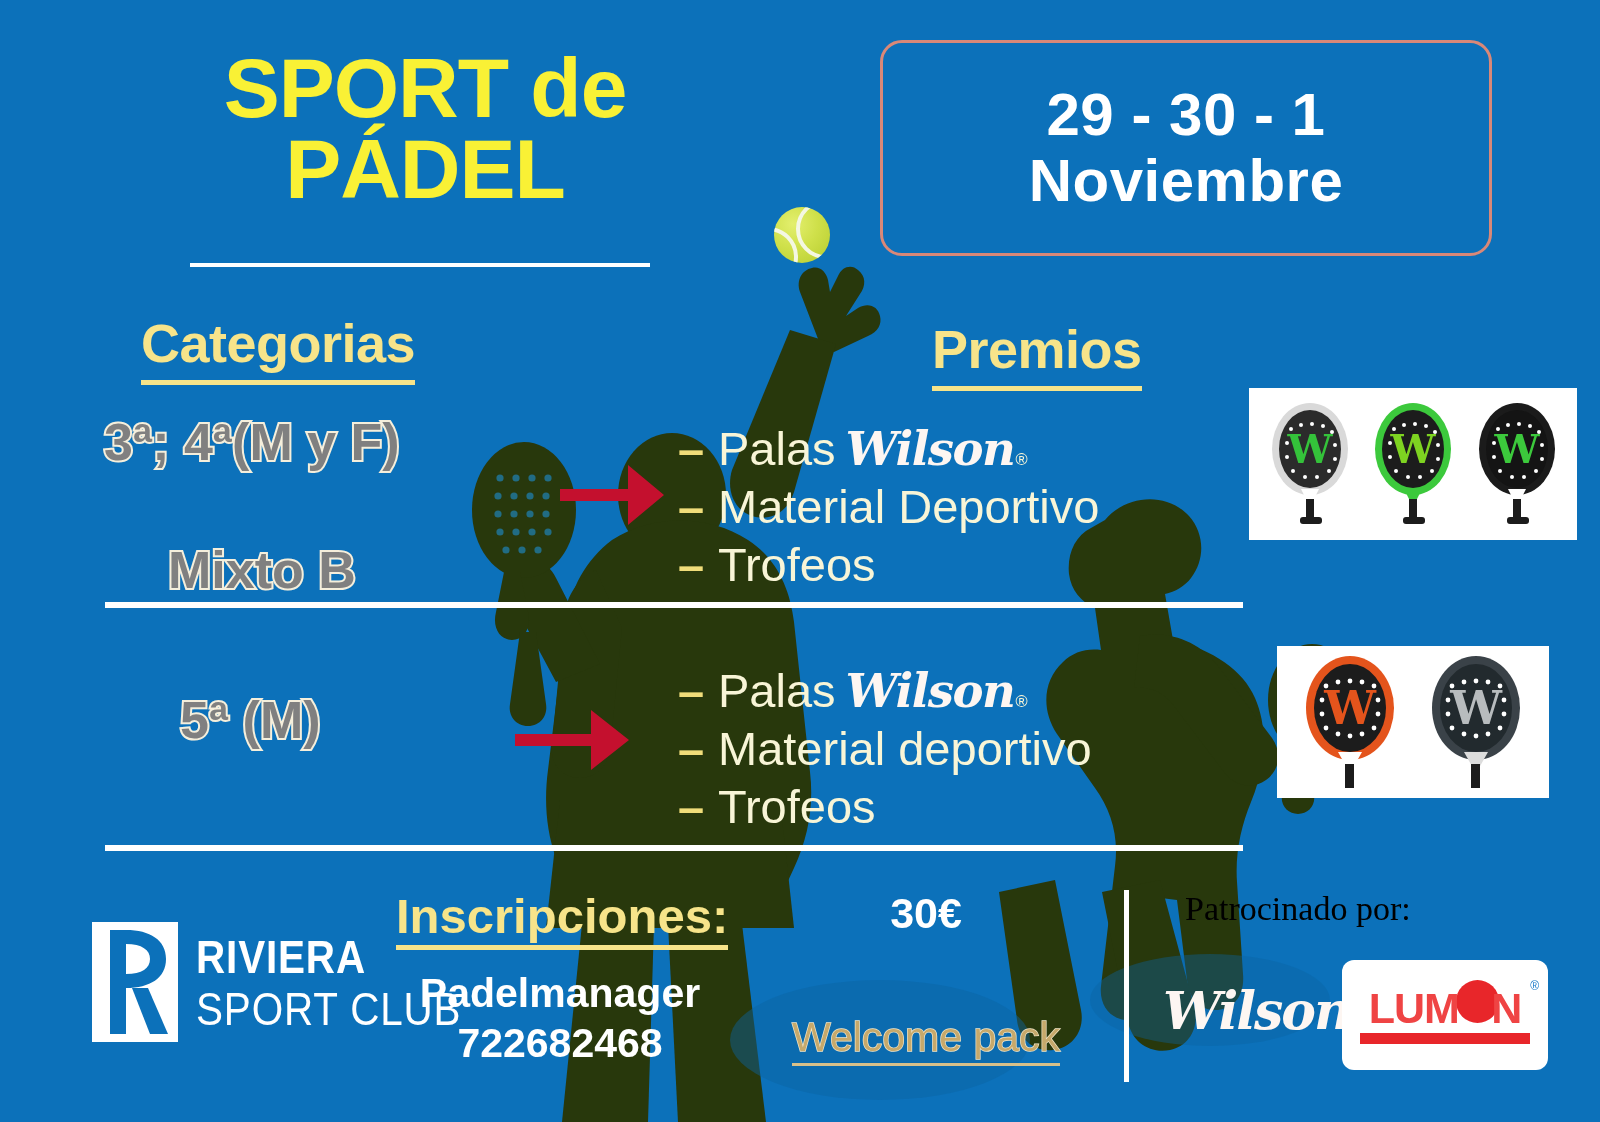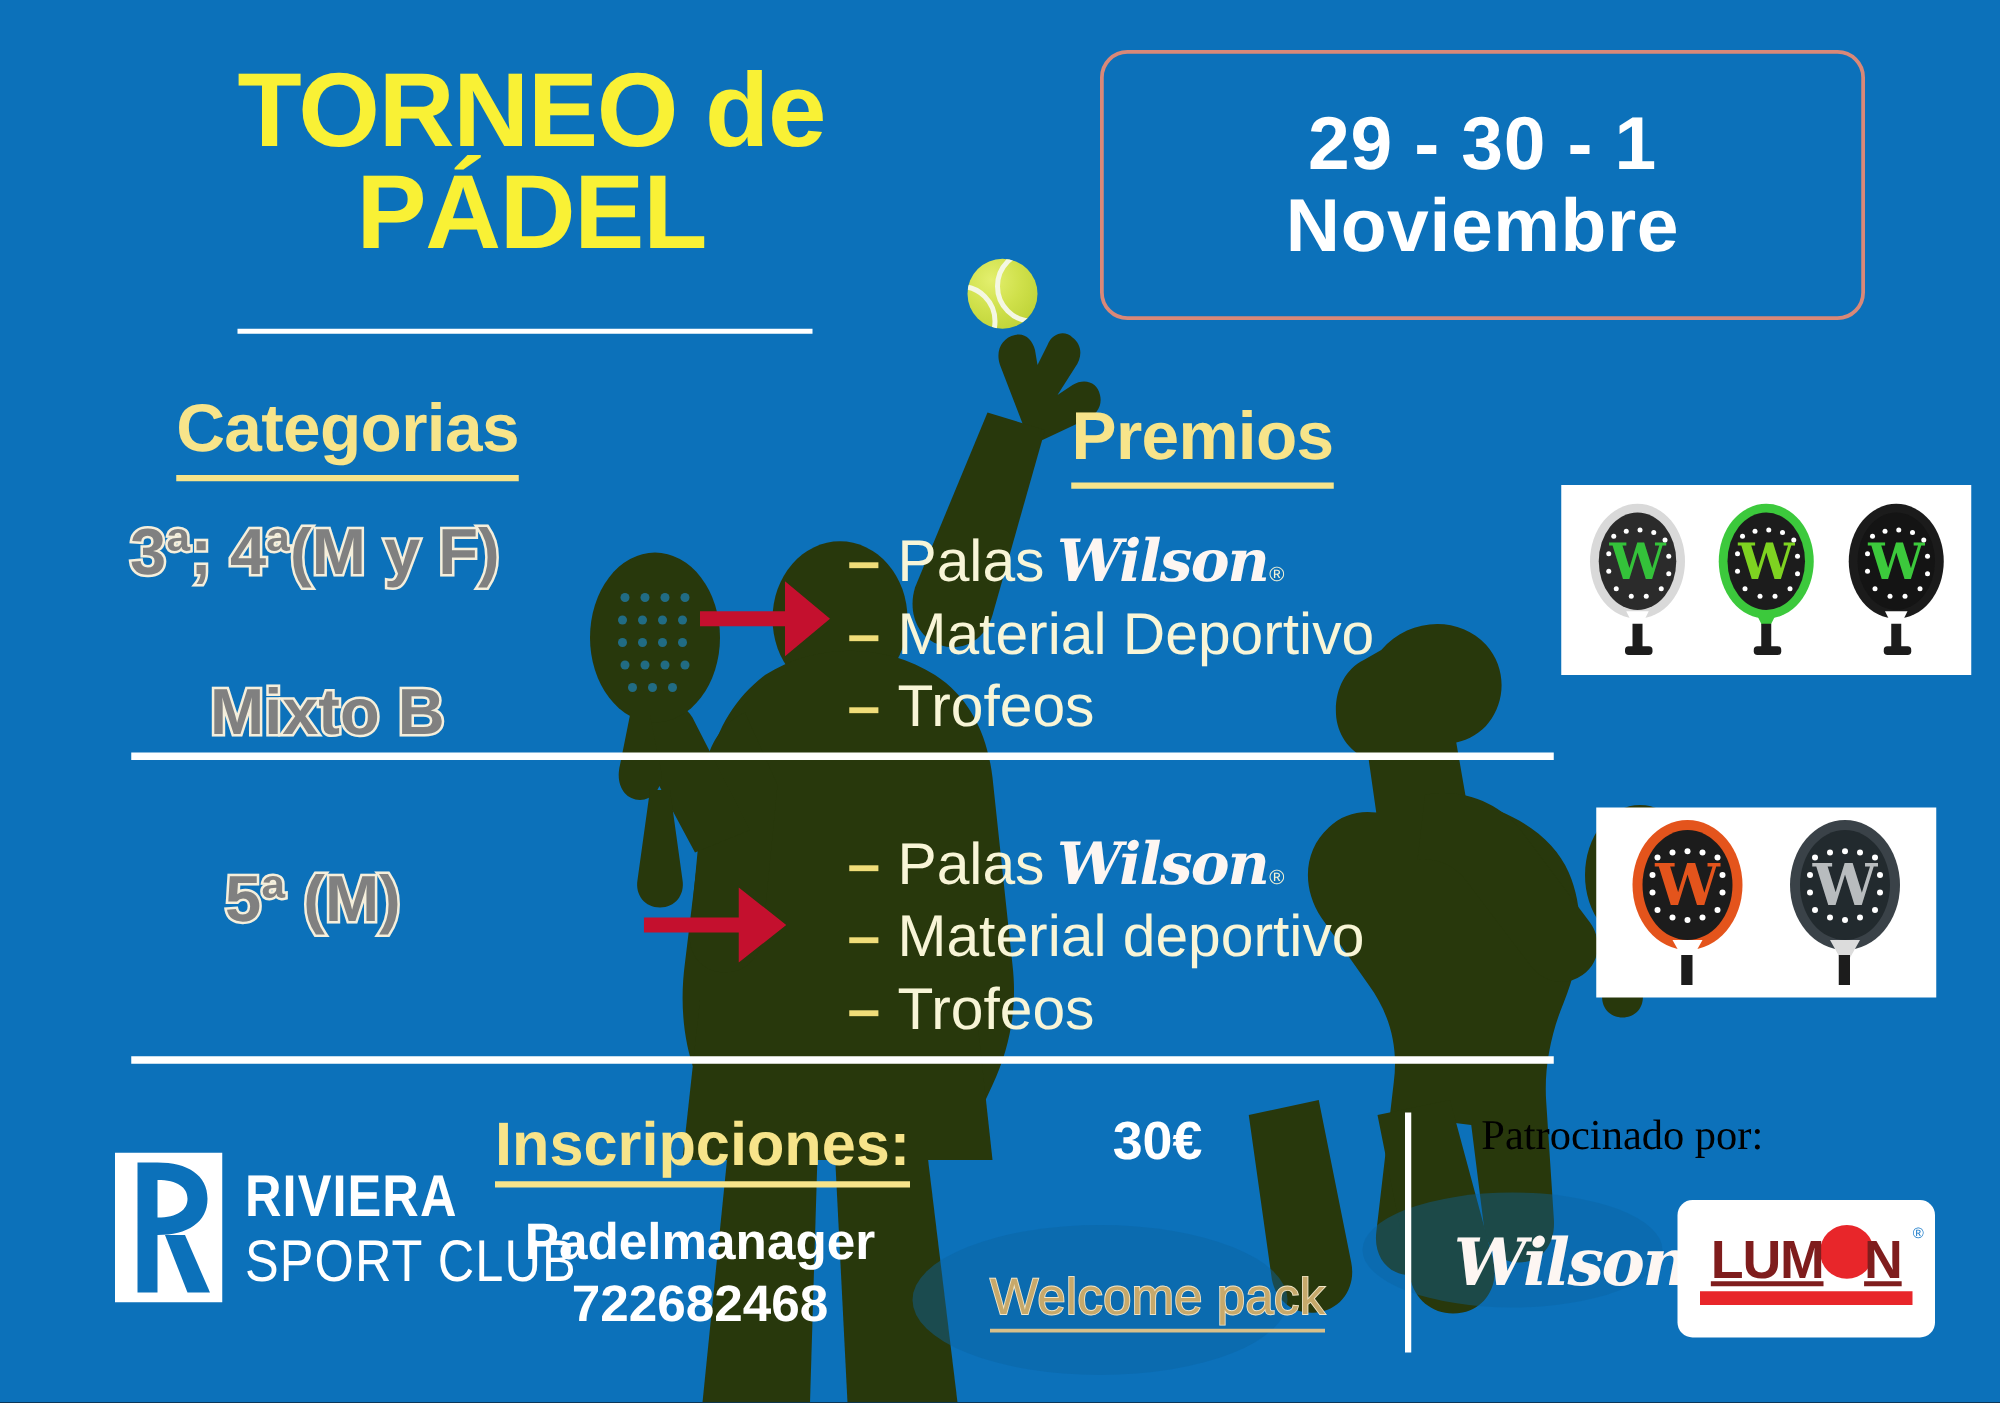"TORNEO de" div { text: TORNEO -> SPORT }
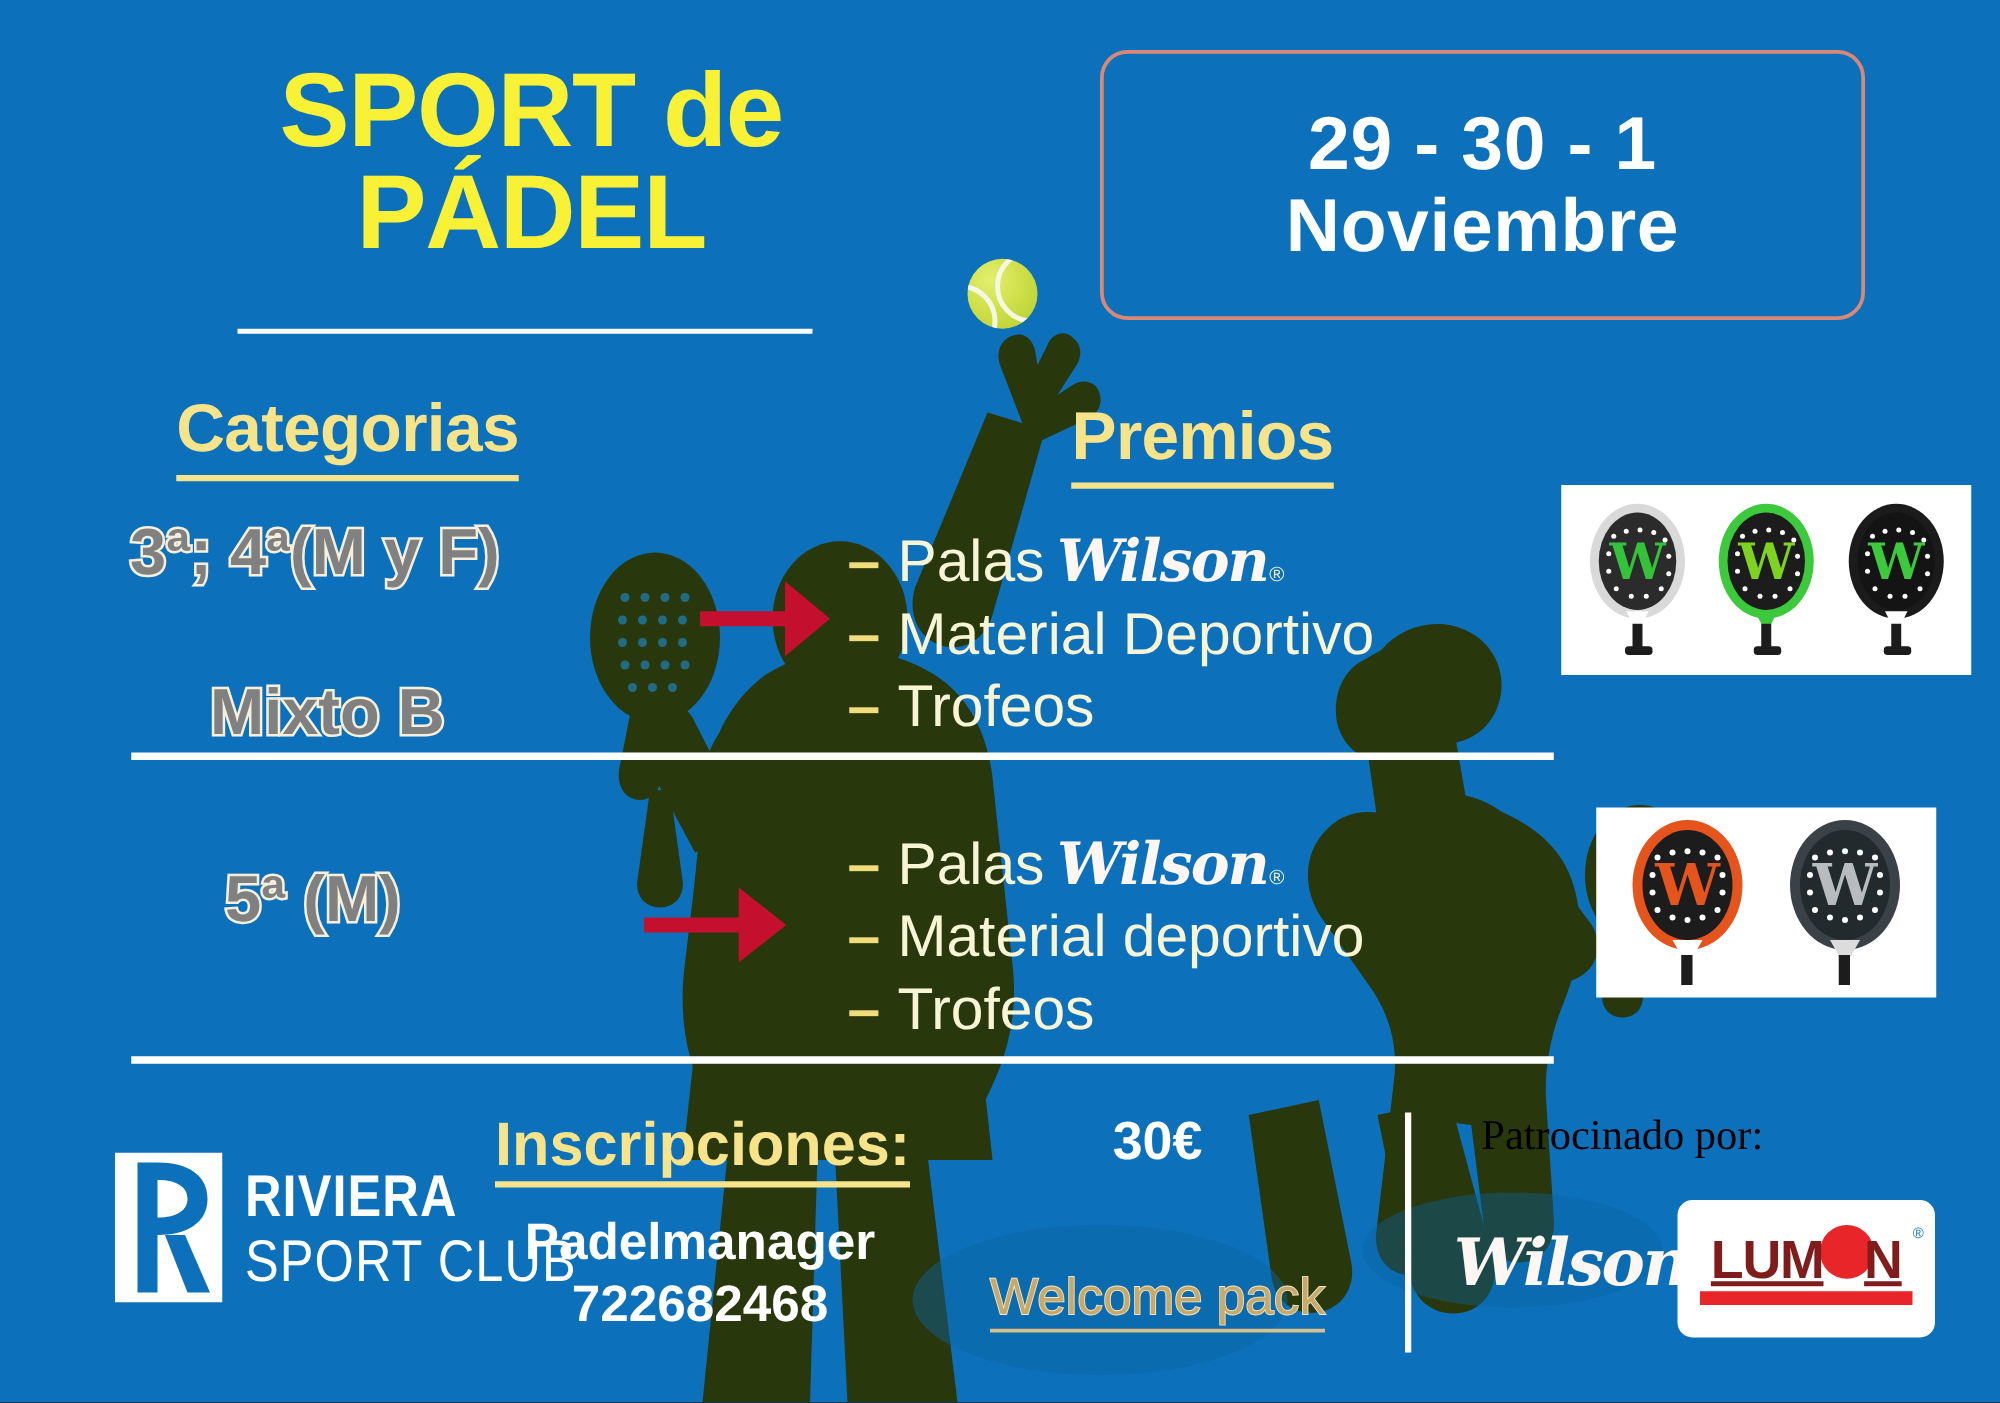"Premios" #prem-head-wrap { left: 848px -> 932px; text-align: center -> none }
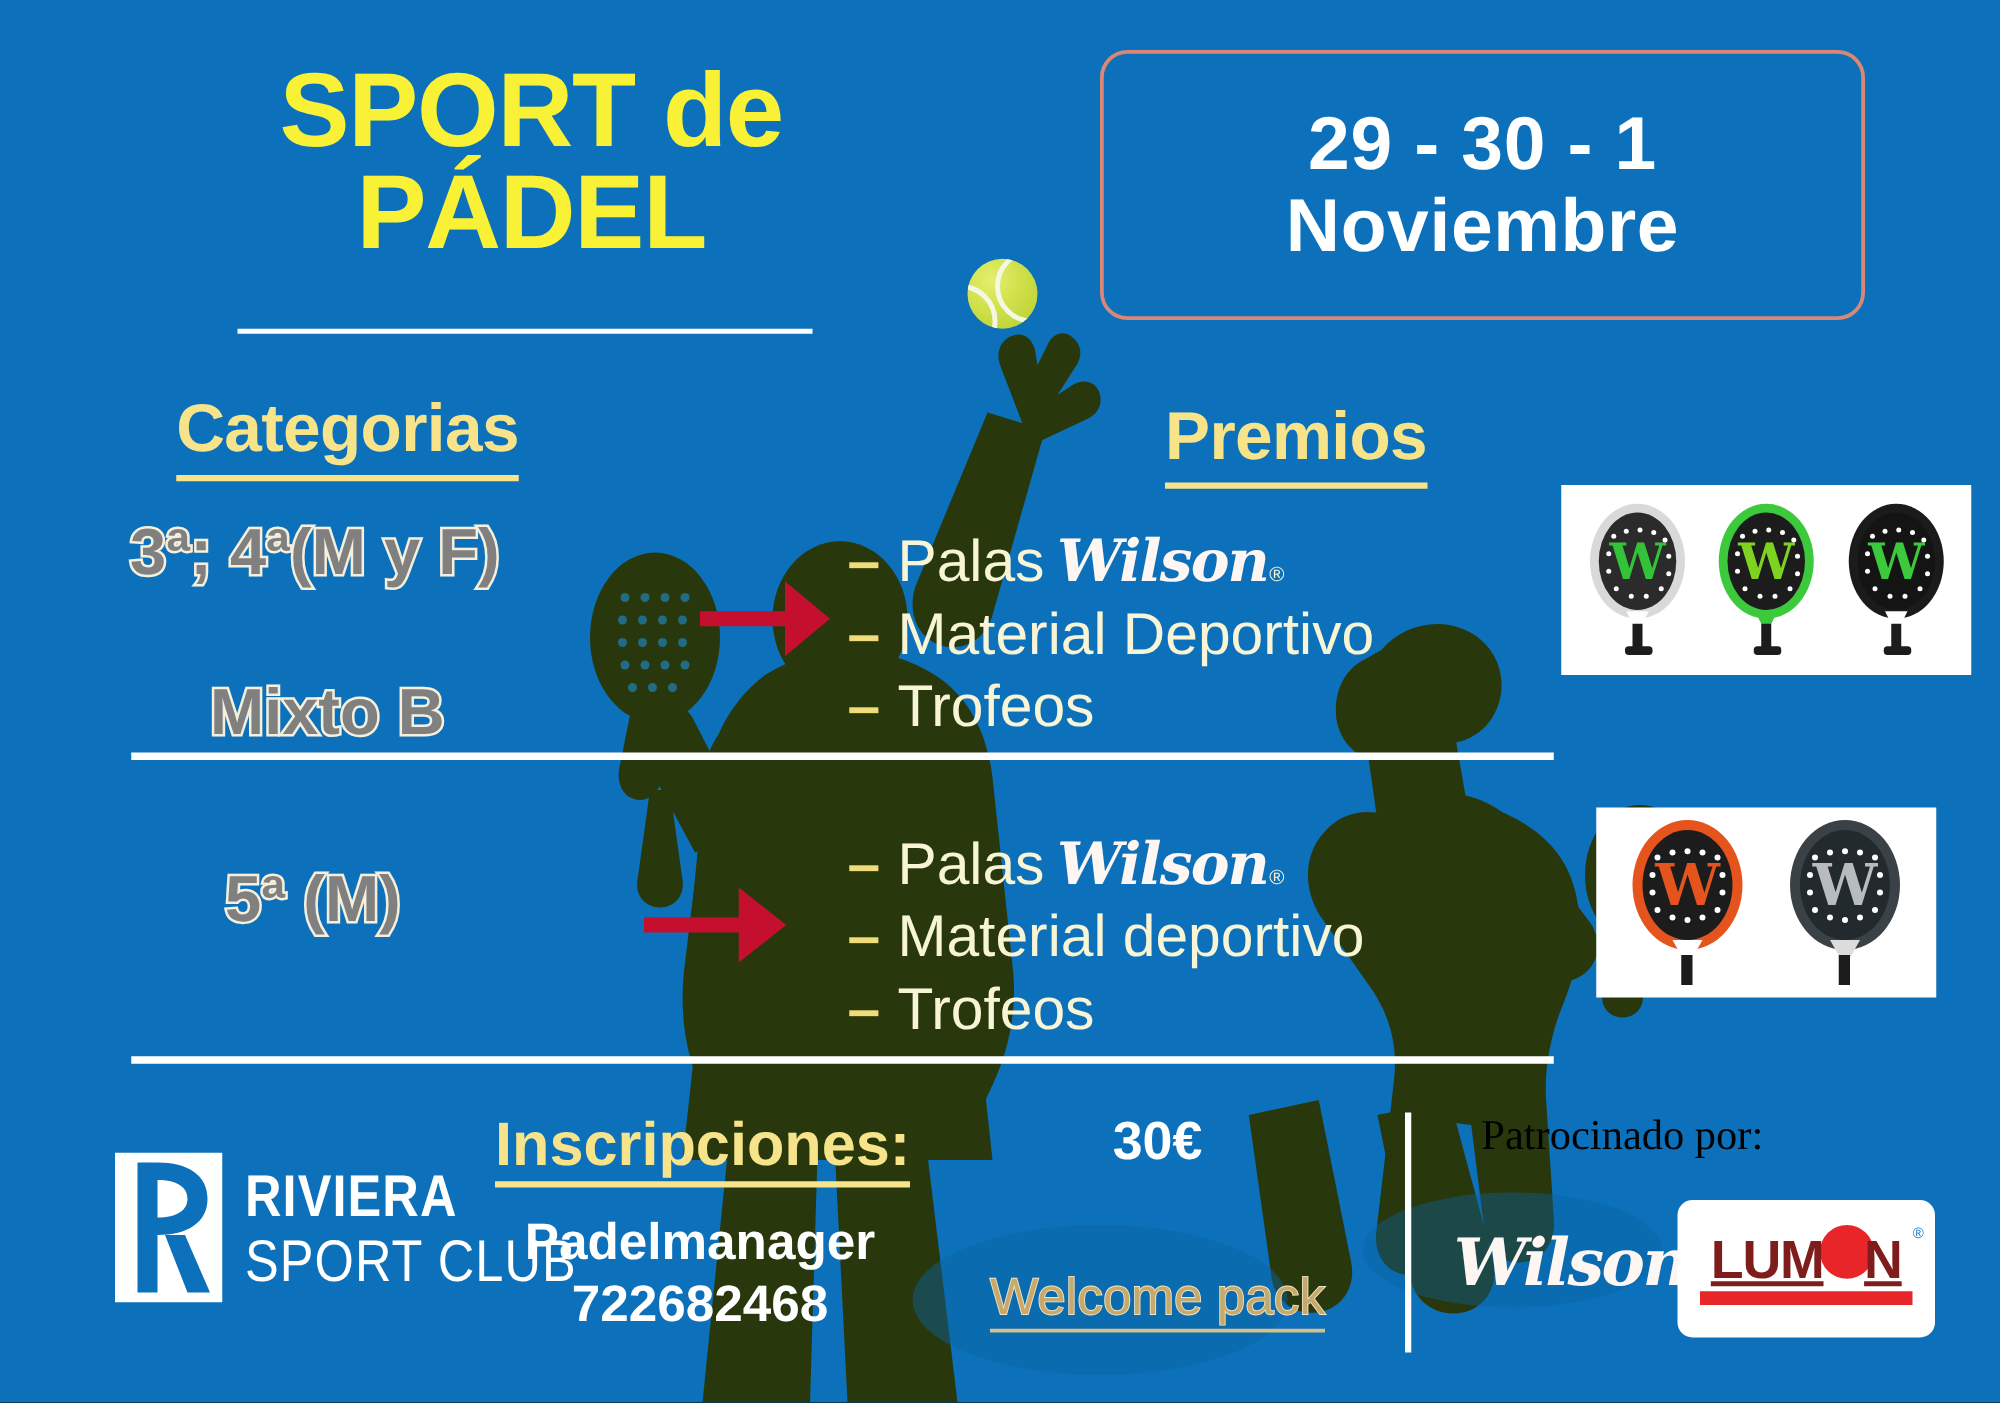"LUM N" #lumon-text { color: #7f1d1d -> #ef4444; text-decoration: underline -> none }
